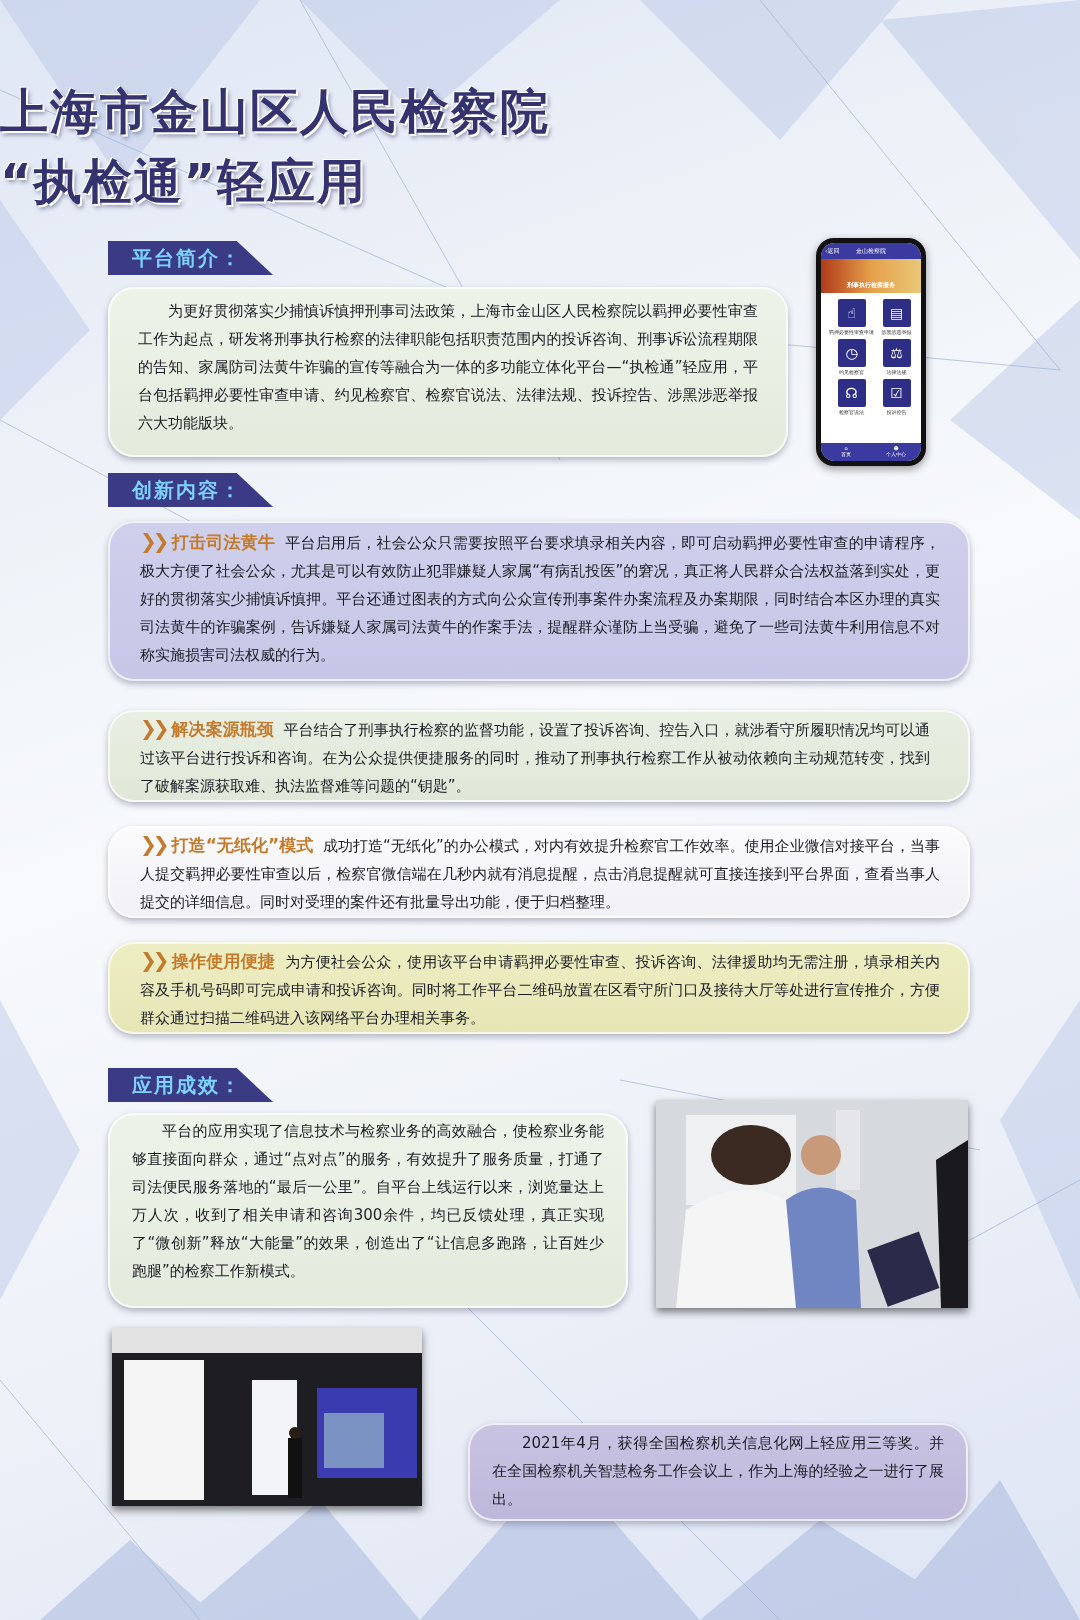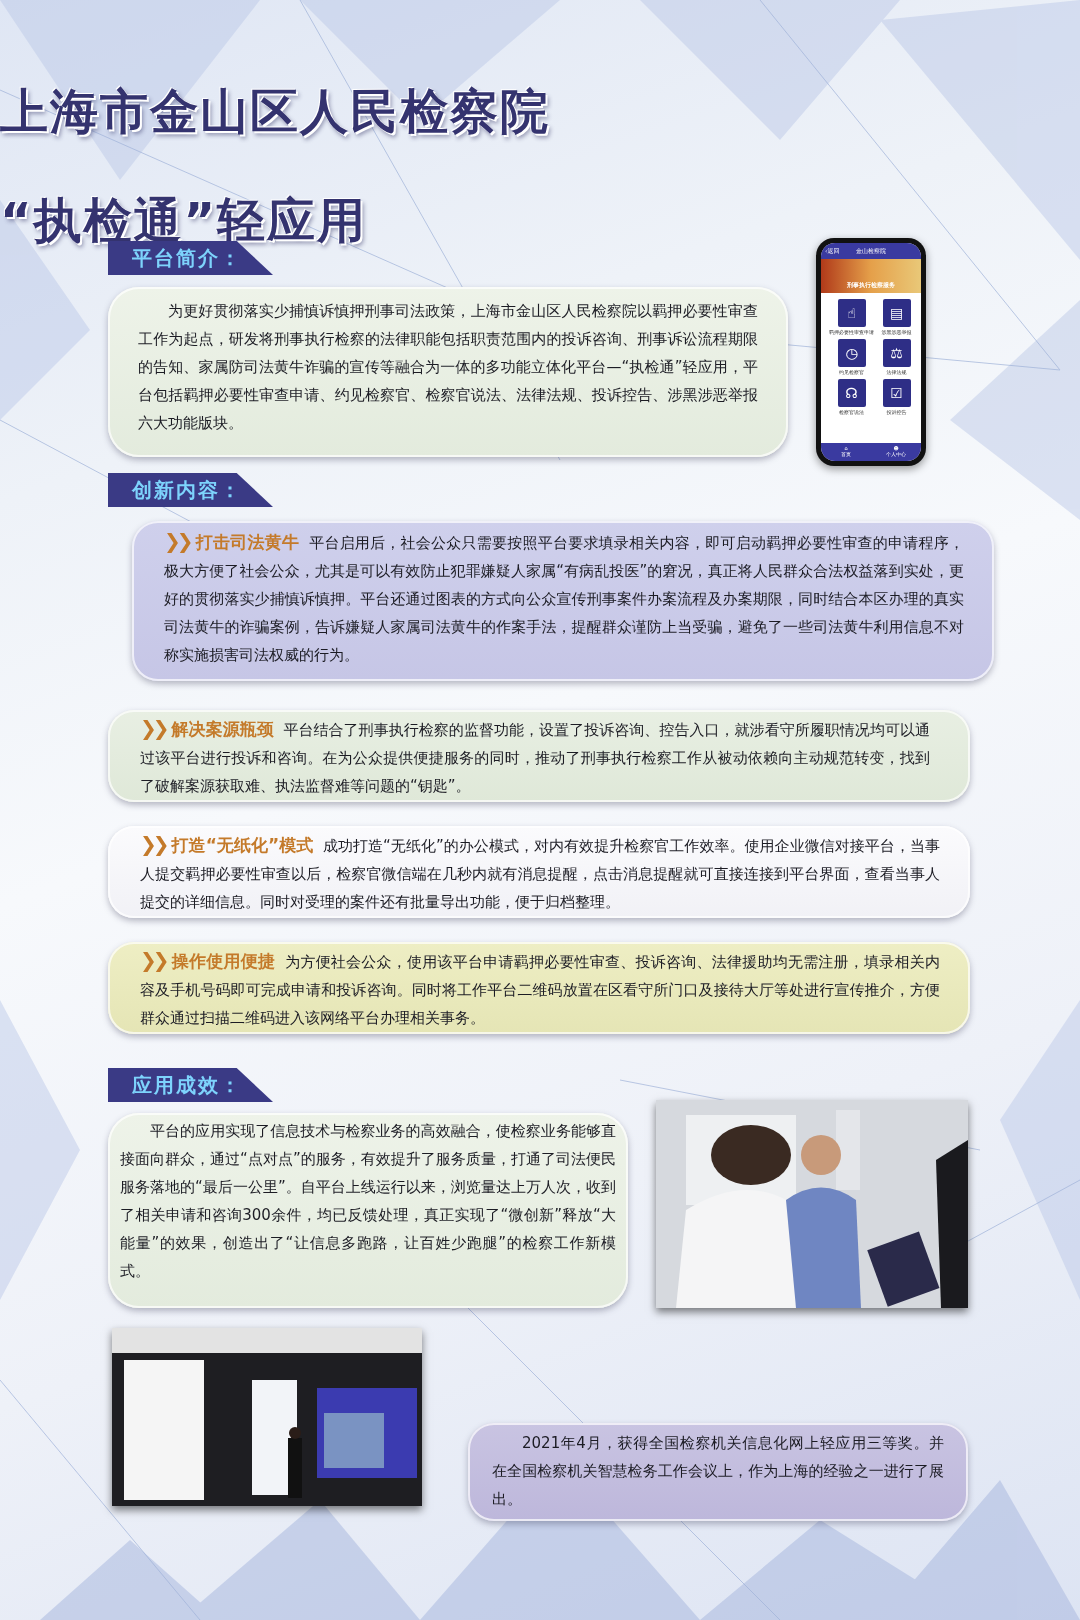"“执检通”轻应用" .title-2 { margin-top: 39px -> none }
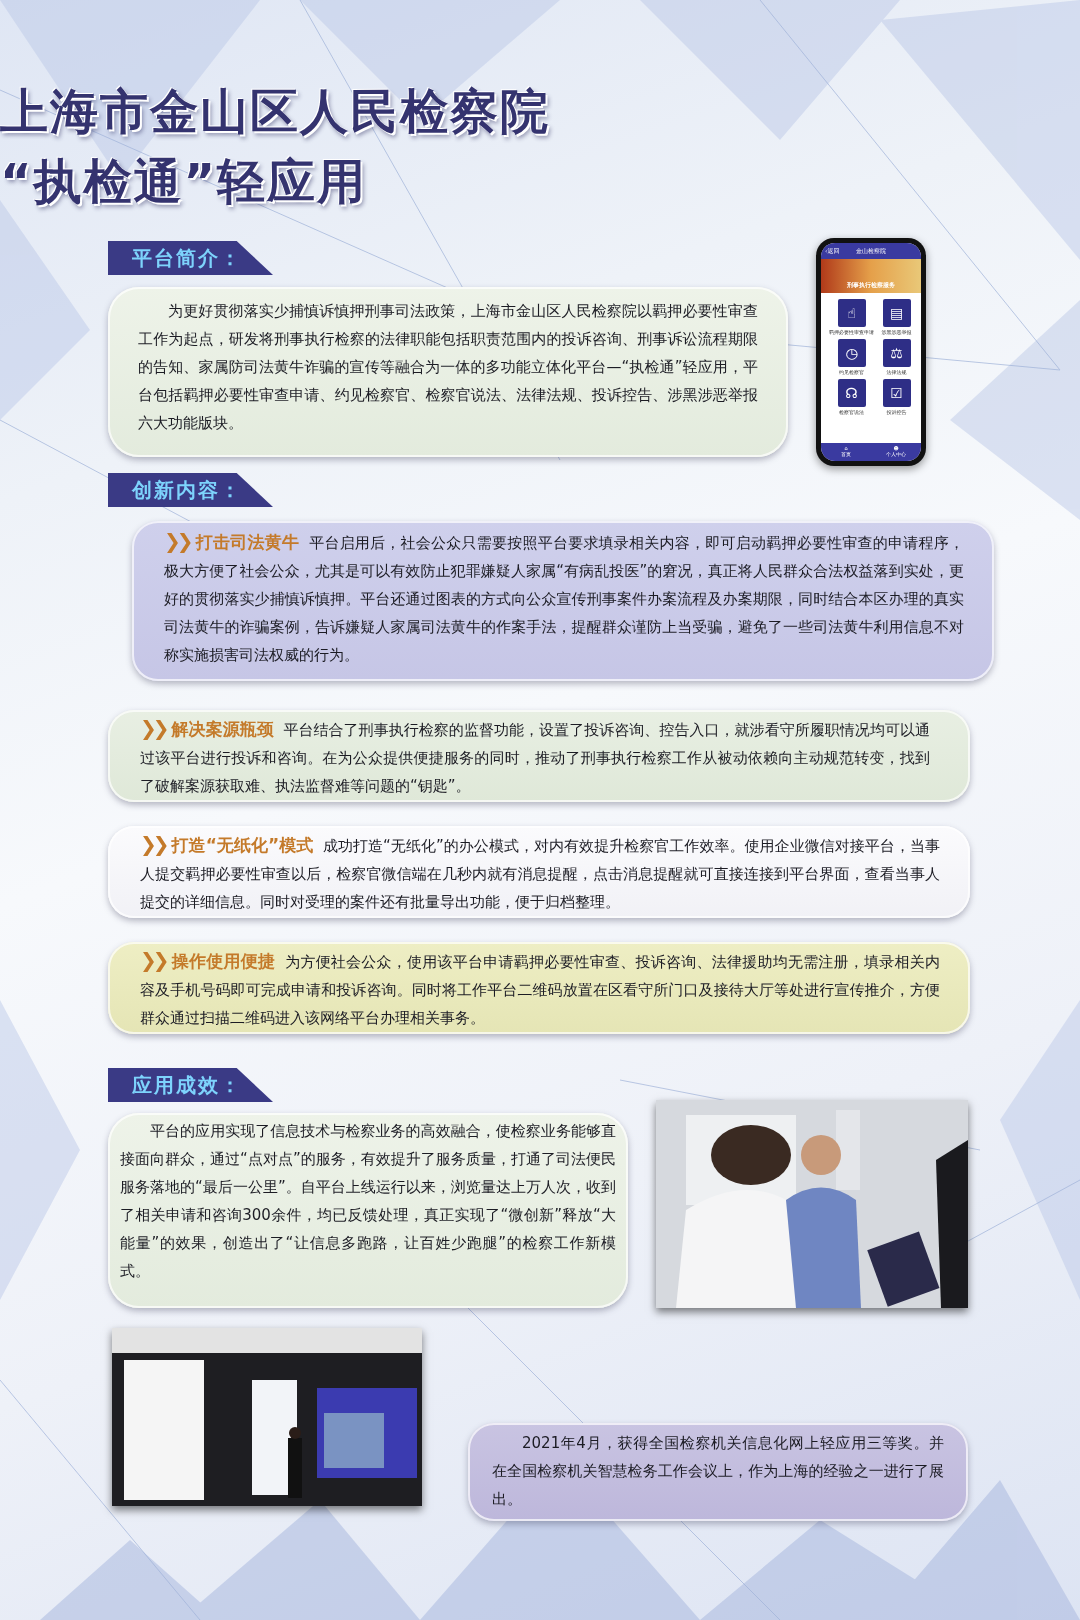"为更好贯彻落实少捕慎诉慎押刑事司法政策，上海市金山区人民检察院以羁押必要性审查工" .green { border-radius: 31px -> none }
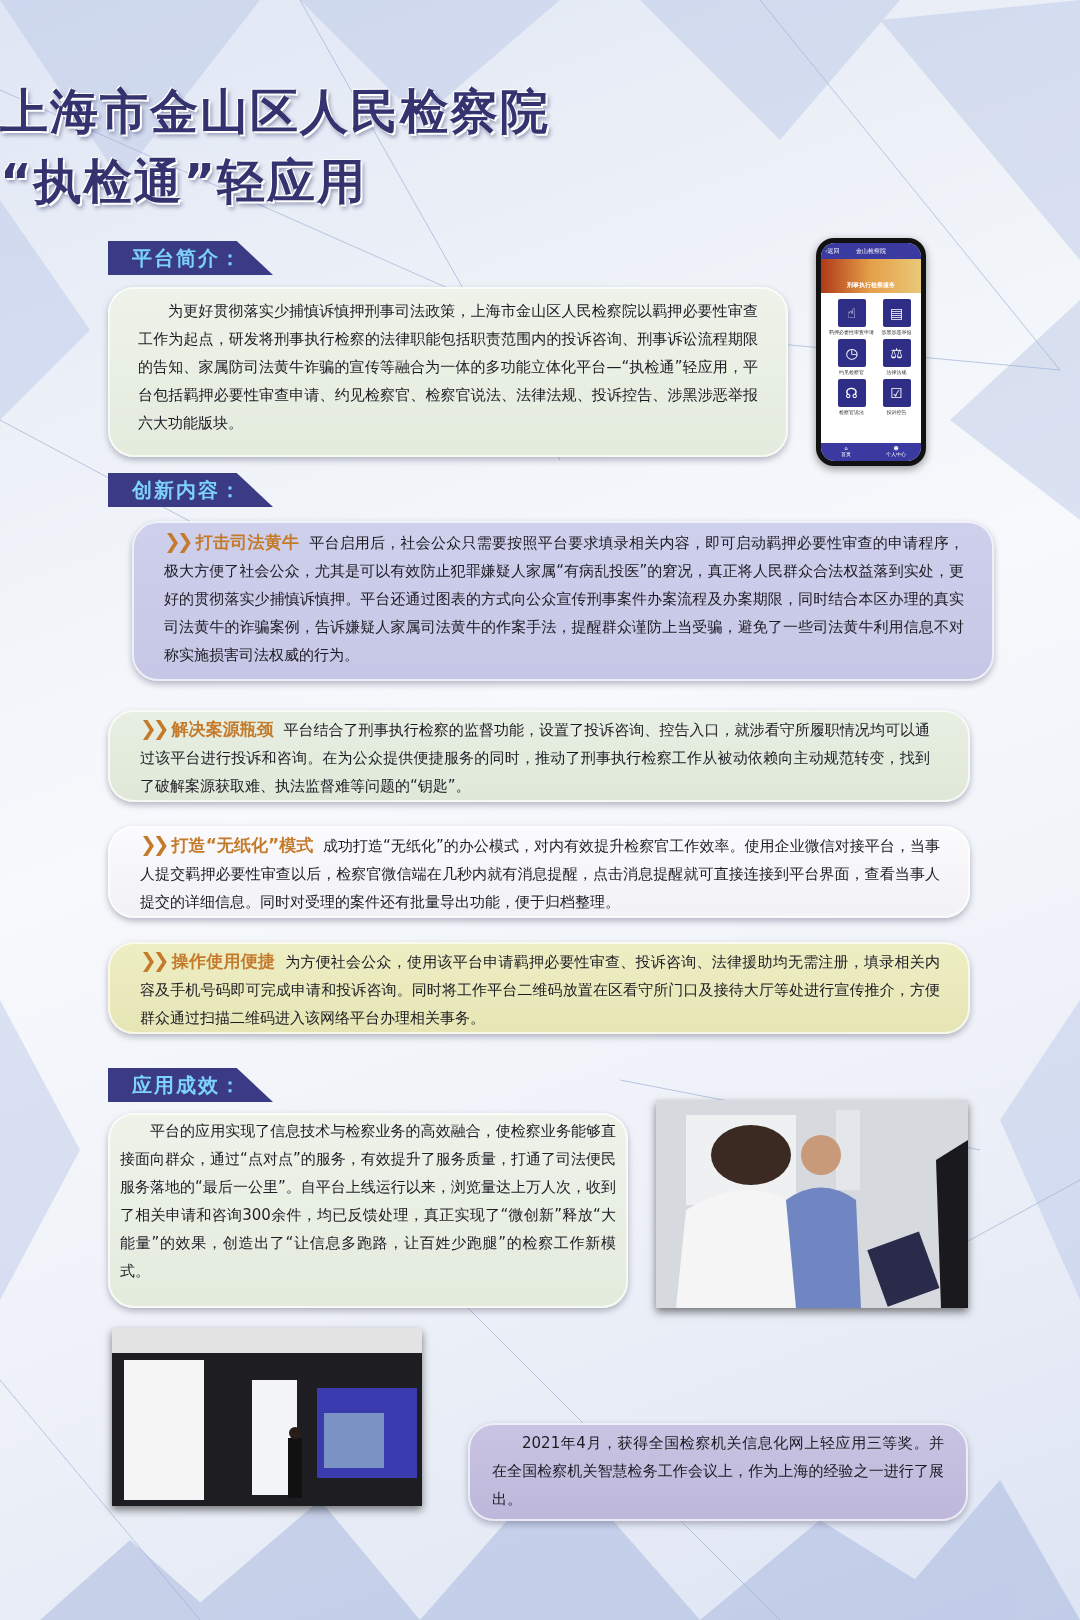"❯❯ 打击司法黄牛" .purple { margin-left: 24px -> none }
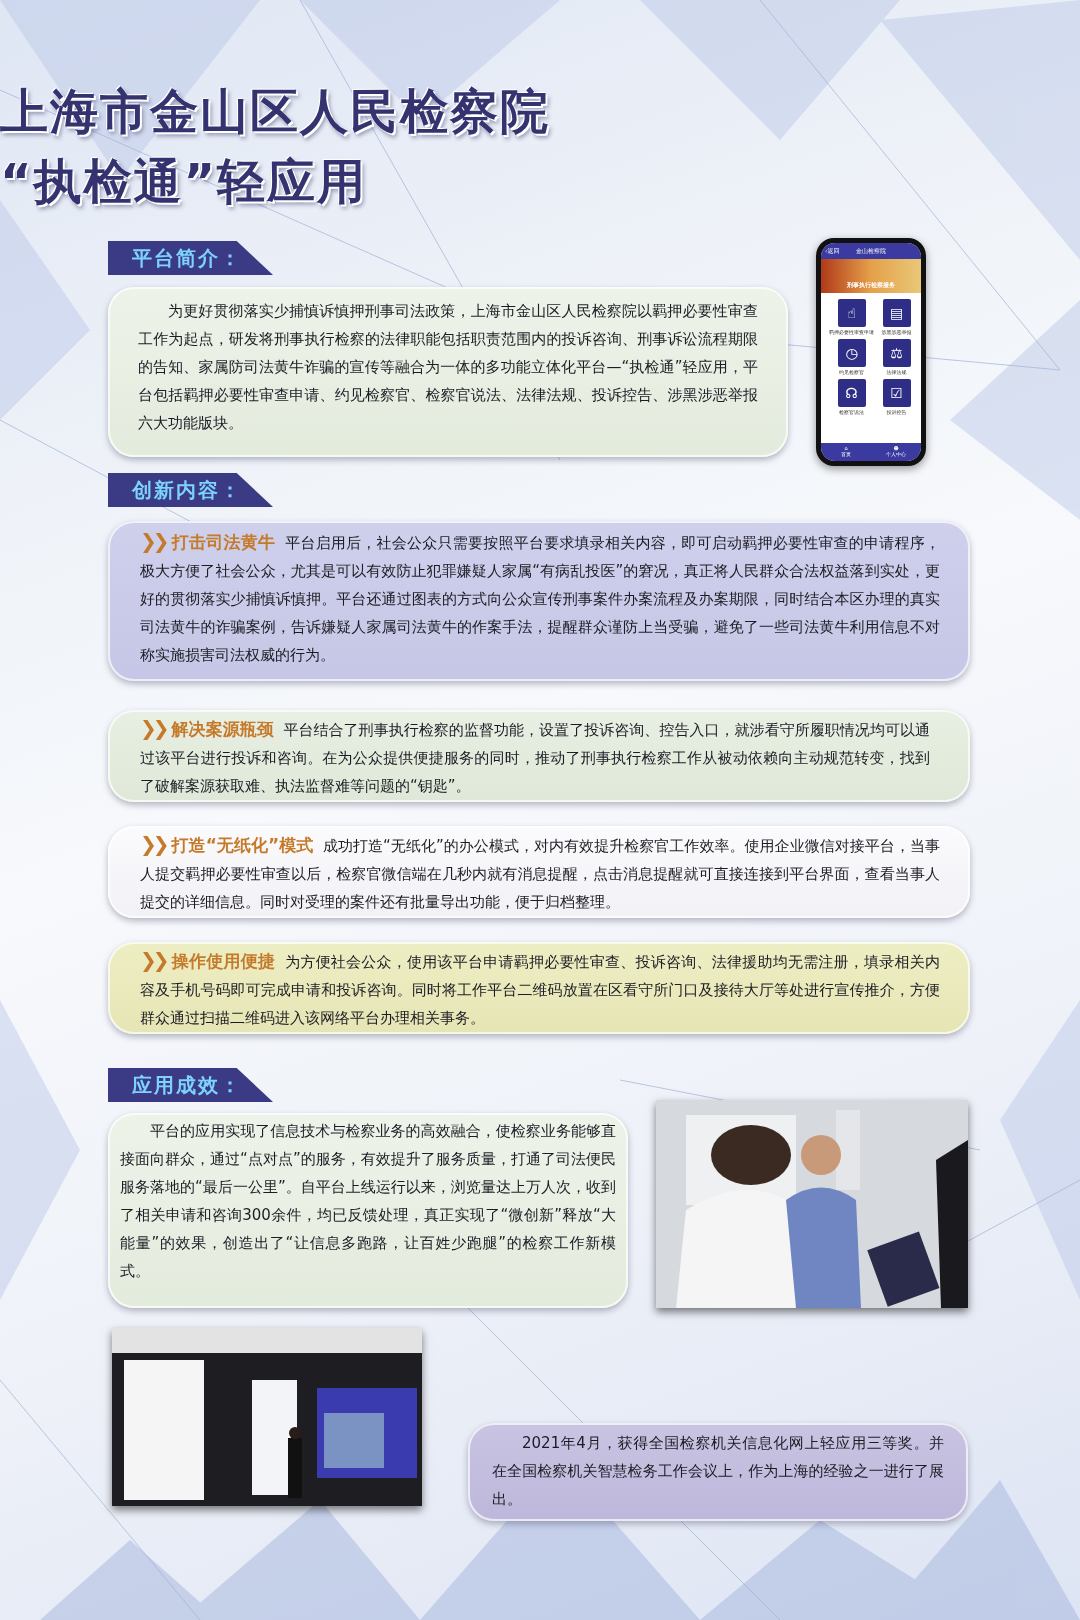"平台的应用实现了信息技术与检察业务的高效融合，使检察业务能够直接面向群众，通过“" div.card { padding: 4px 12px -> 4px 24px }
